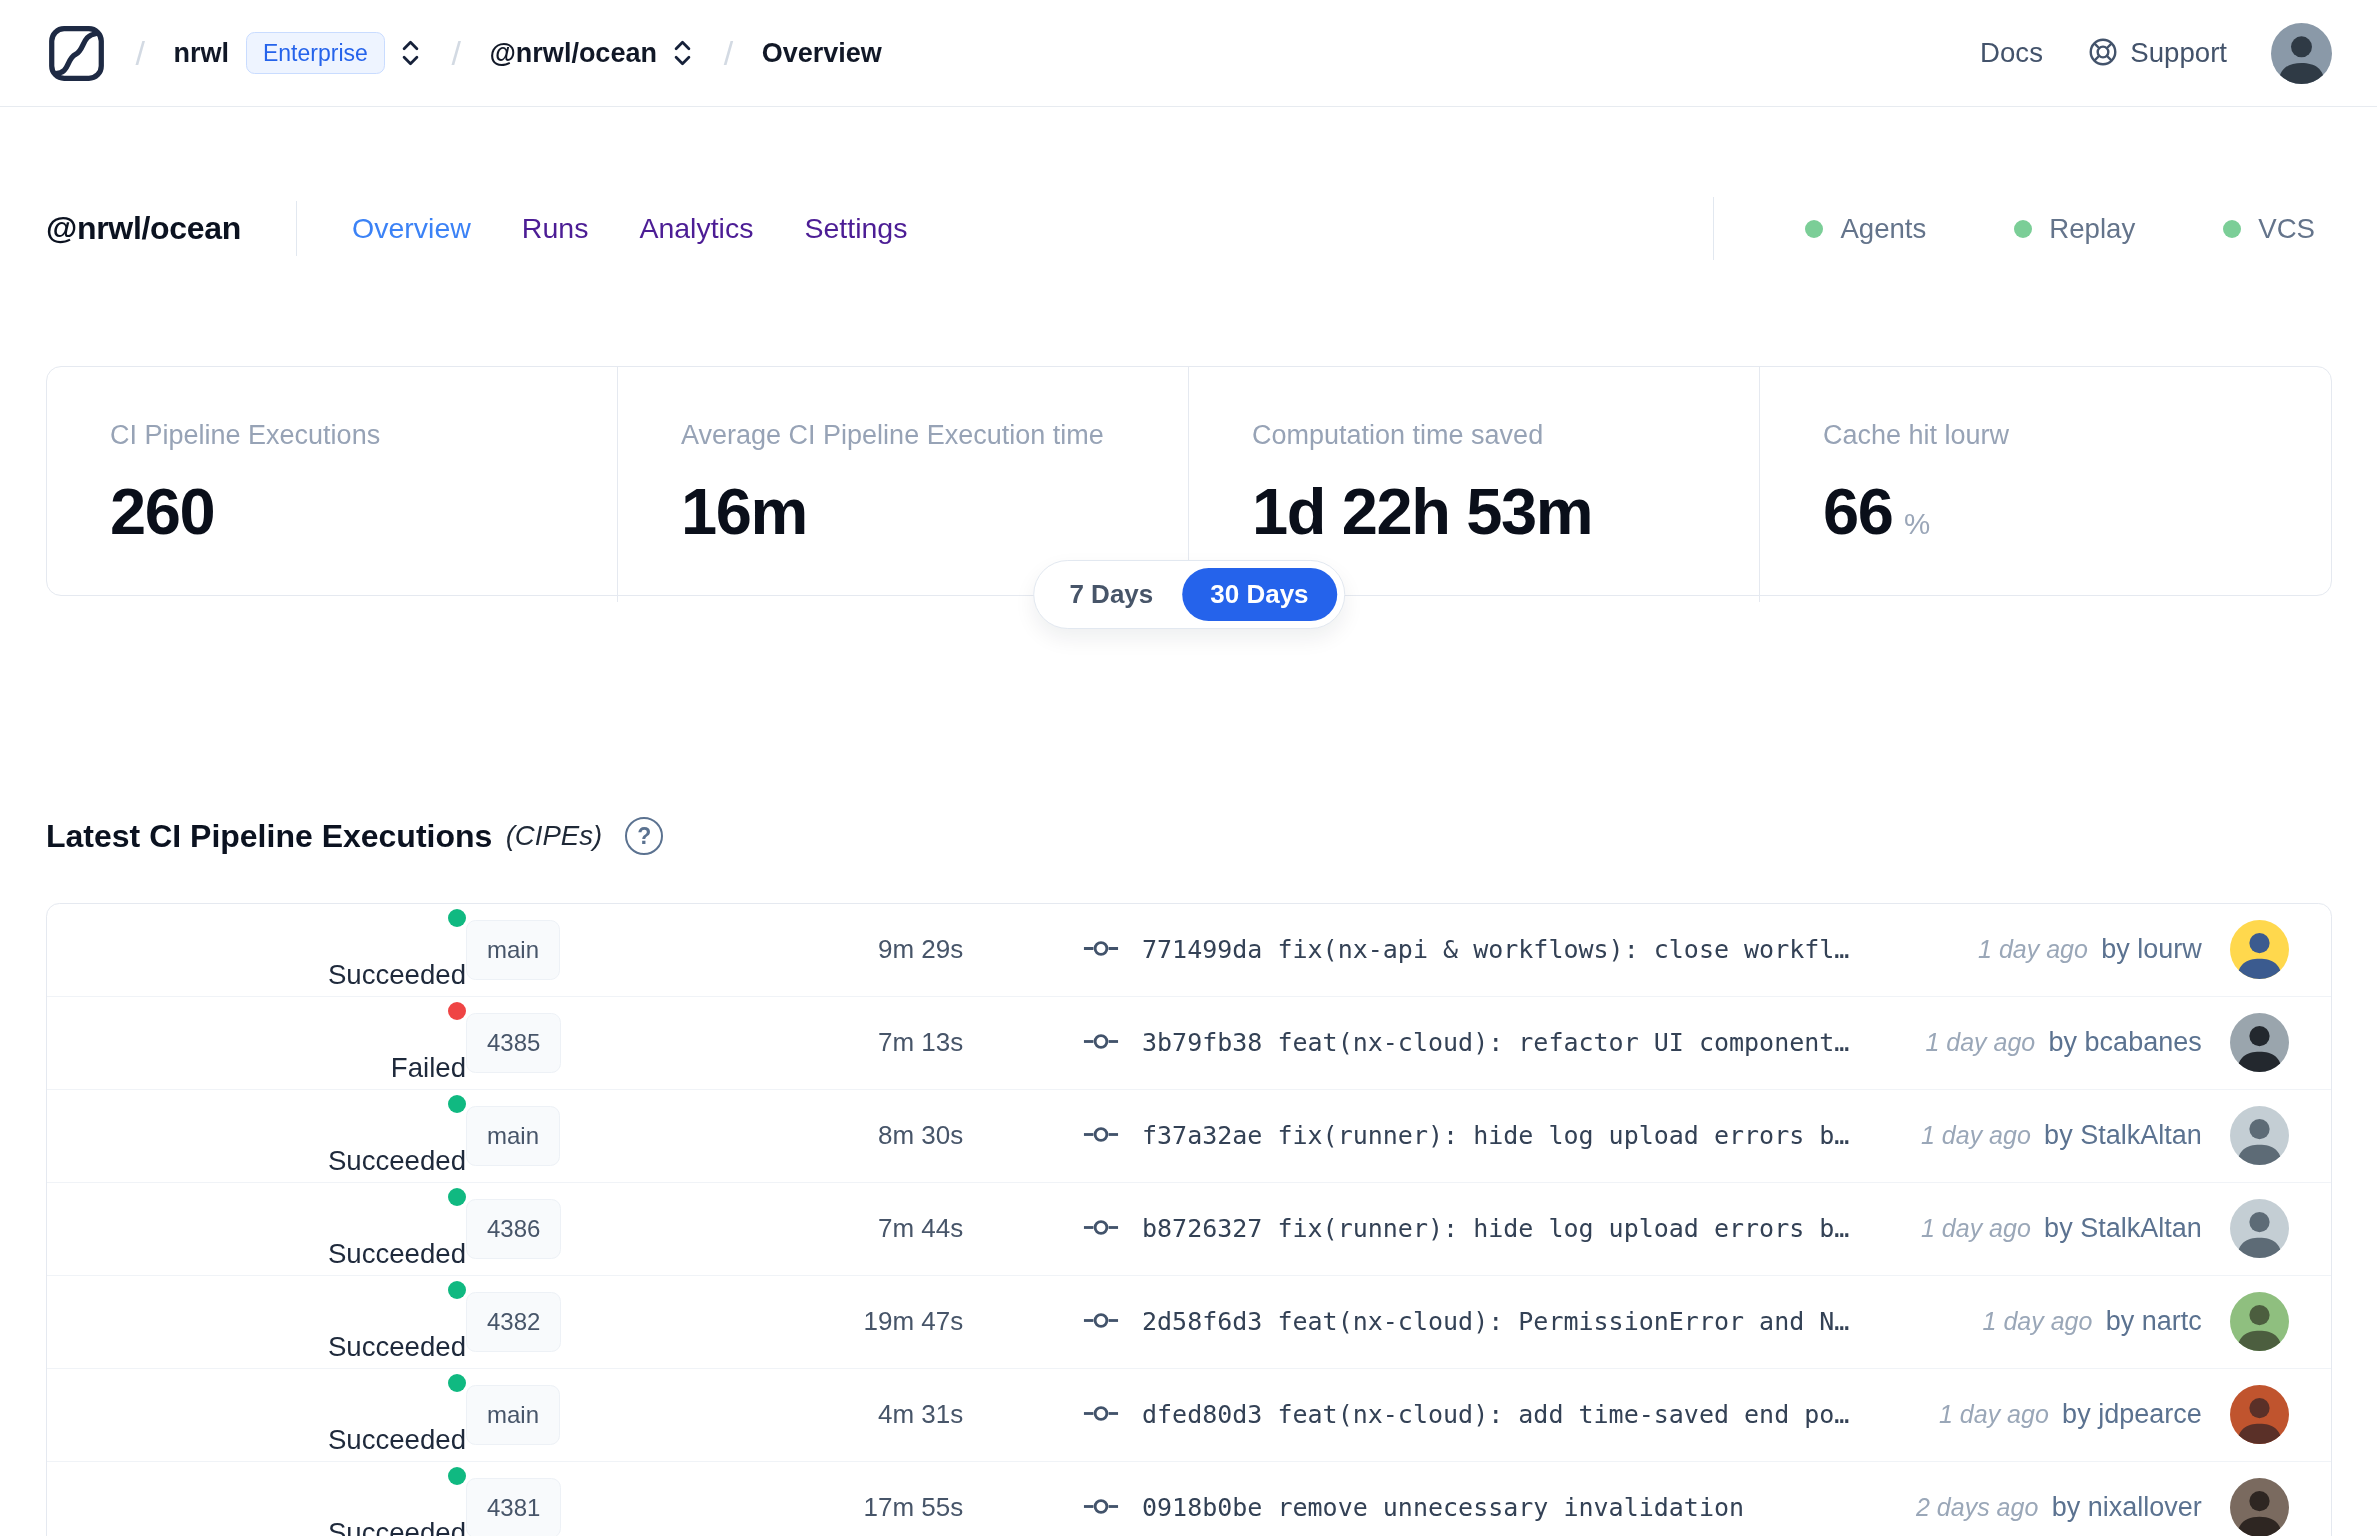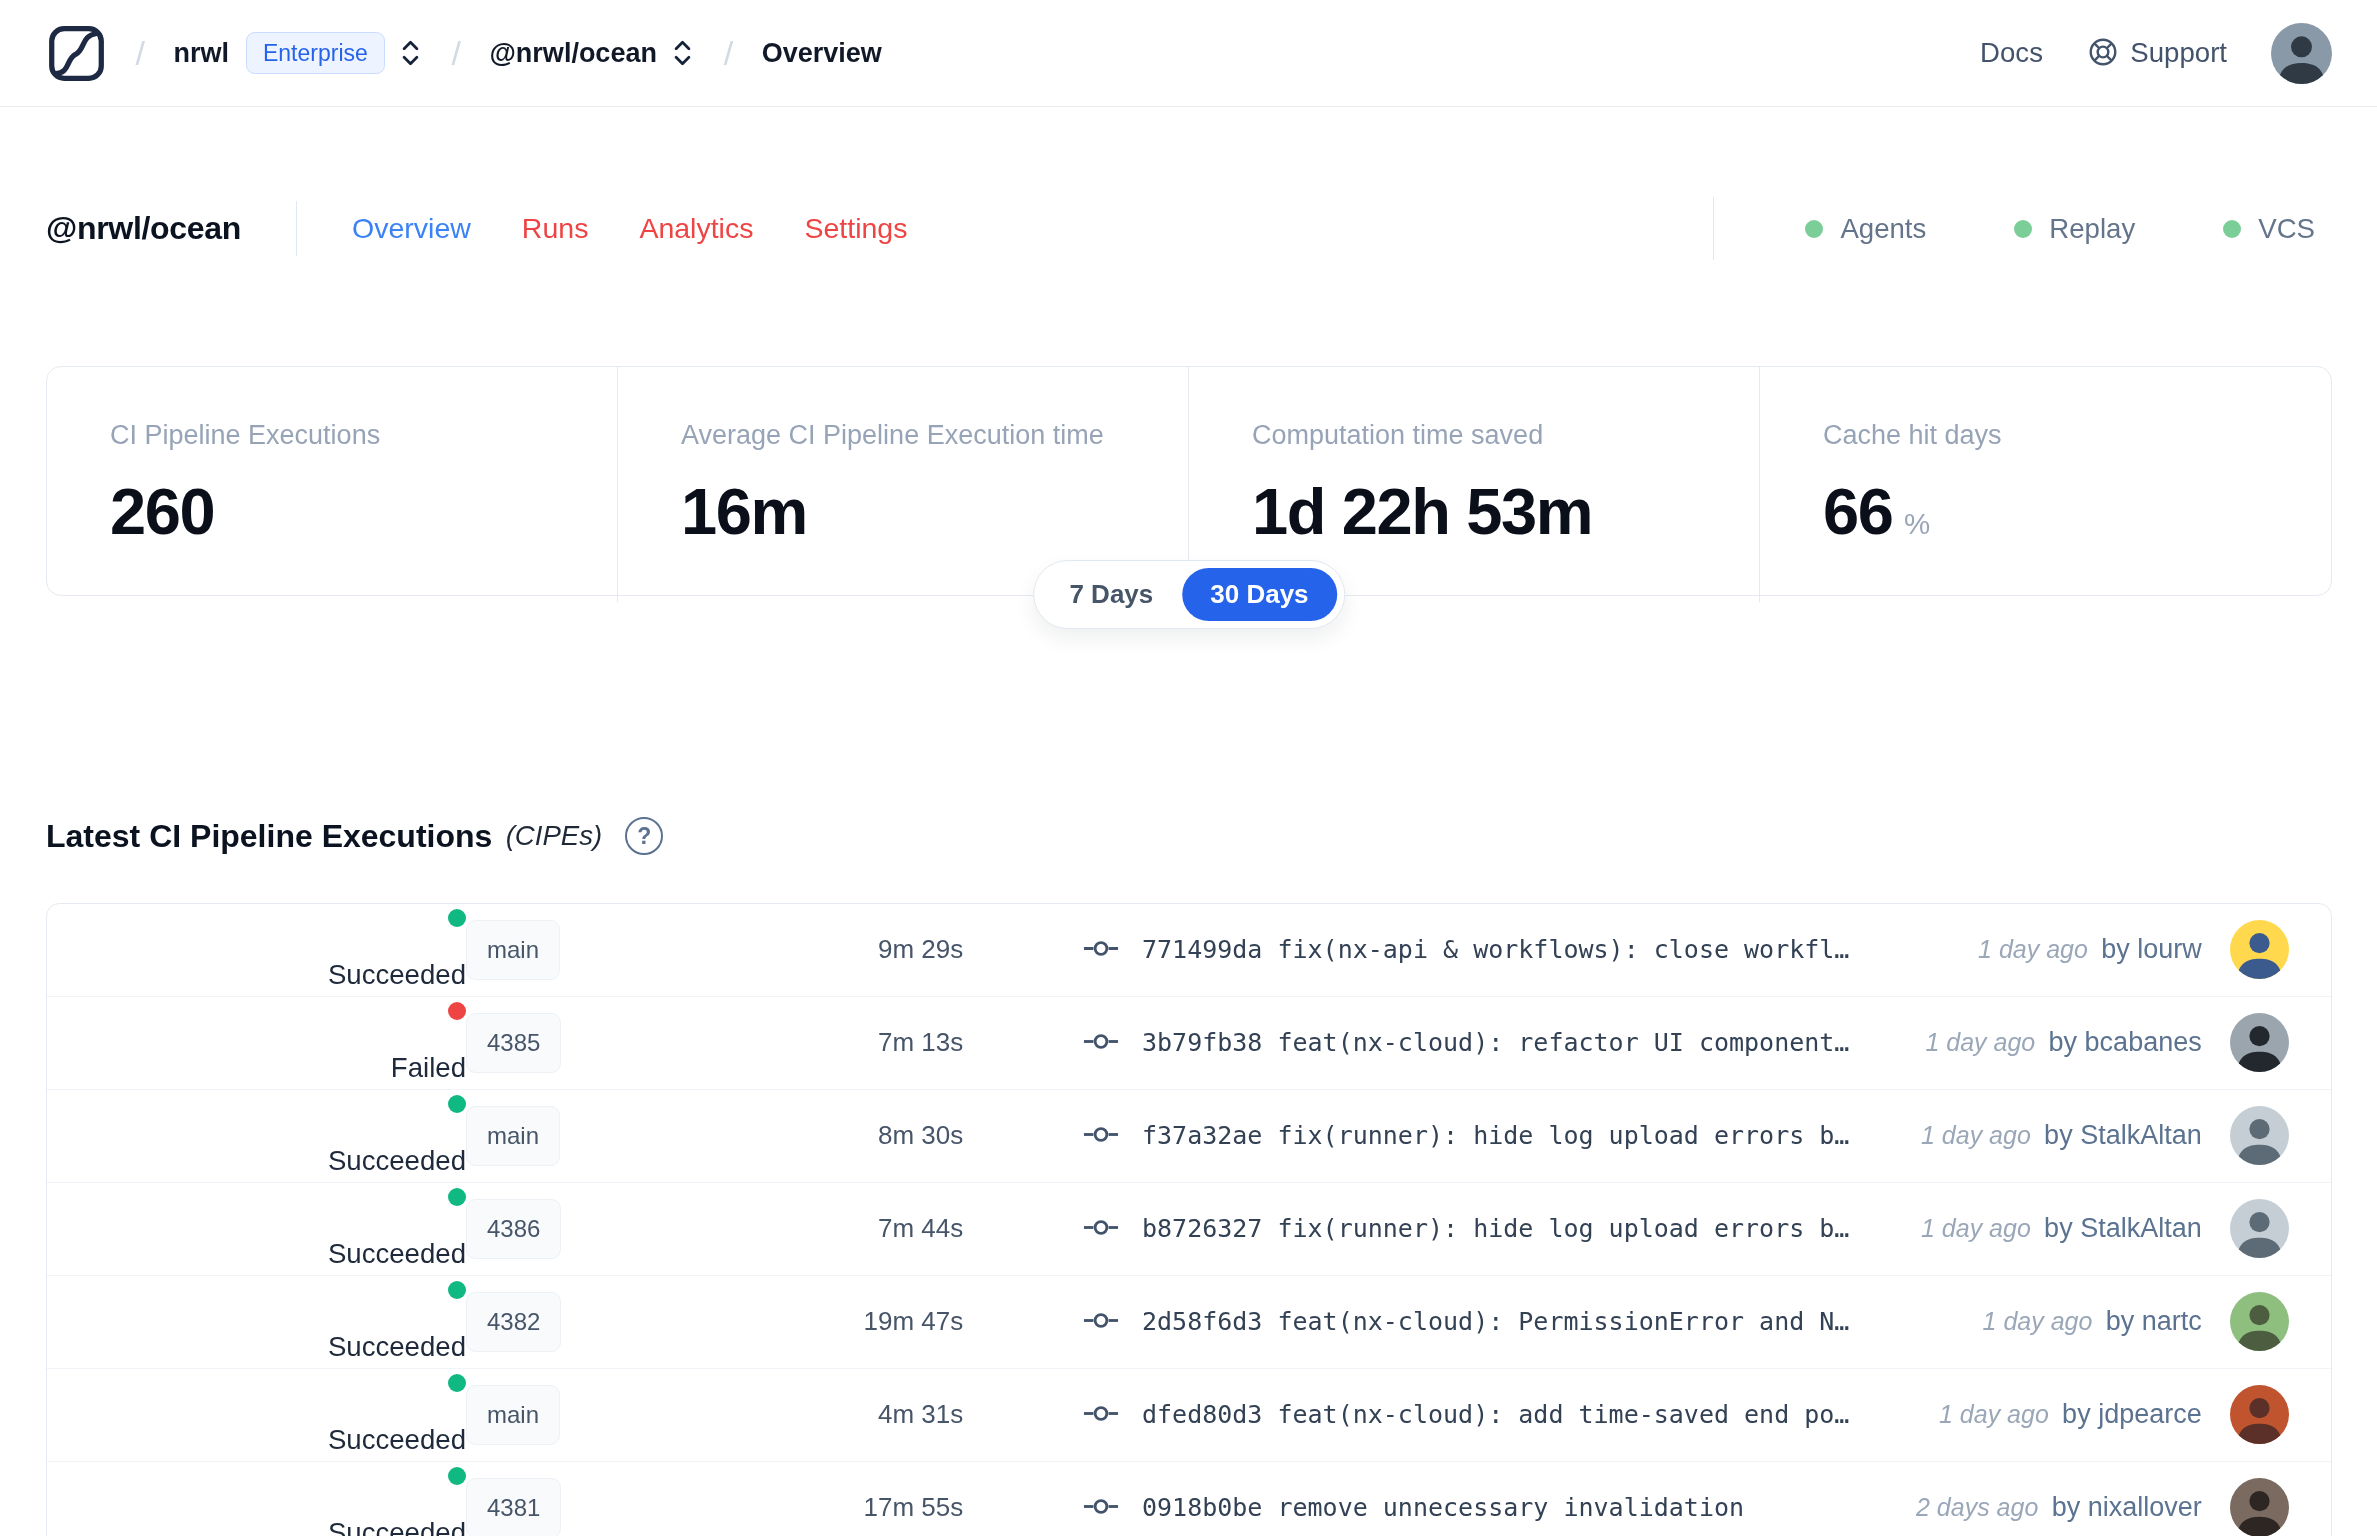"Runs" .tab { color: #ef4444 -> #4c1d95 }
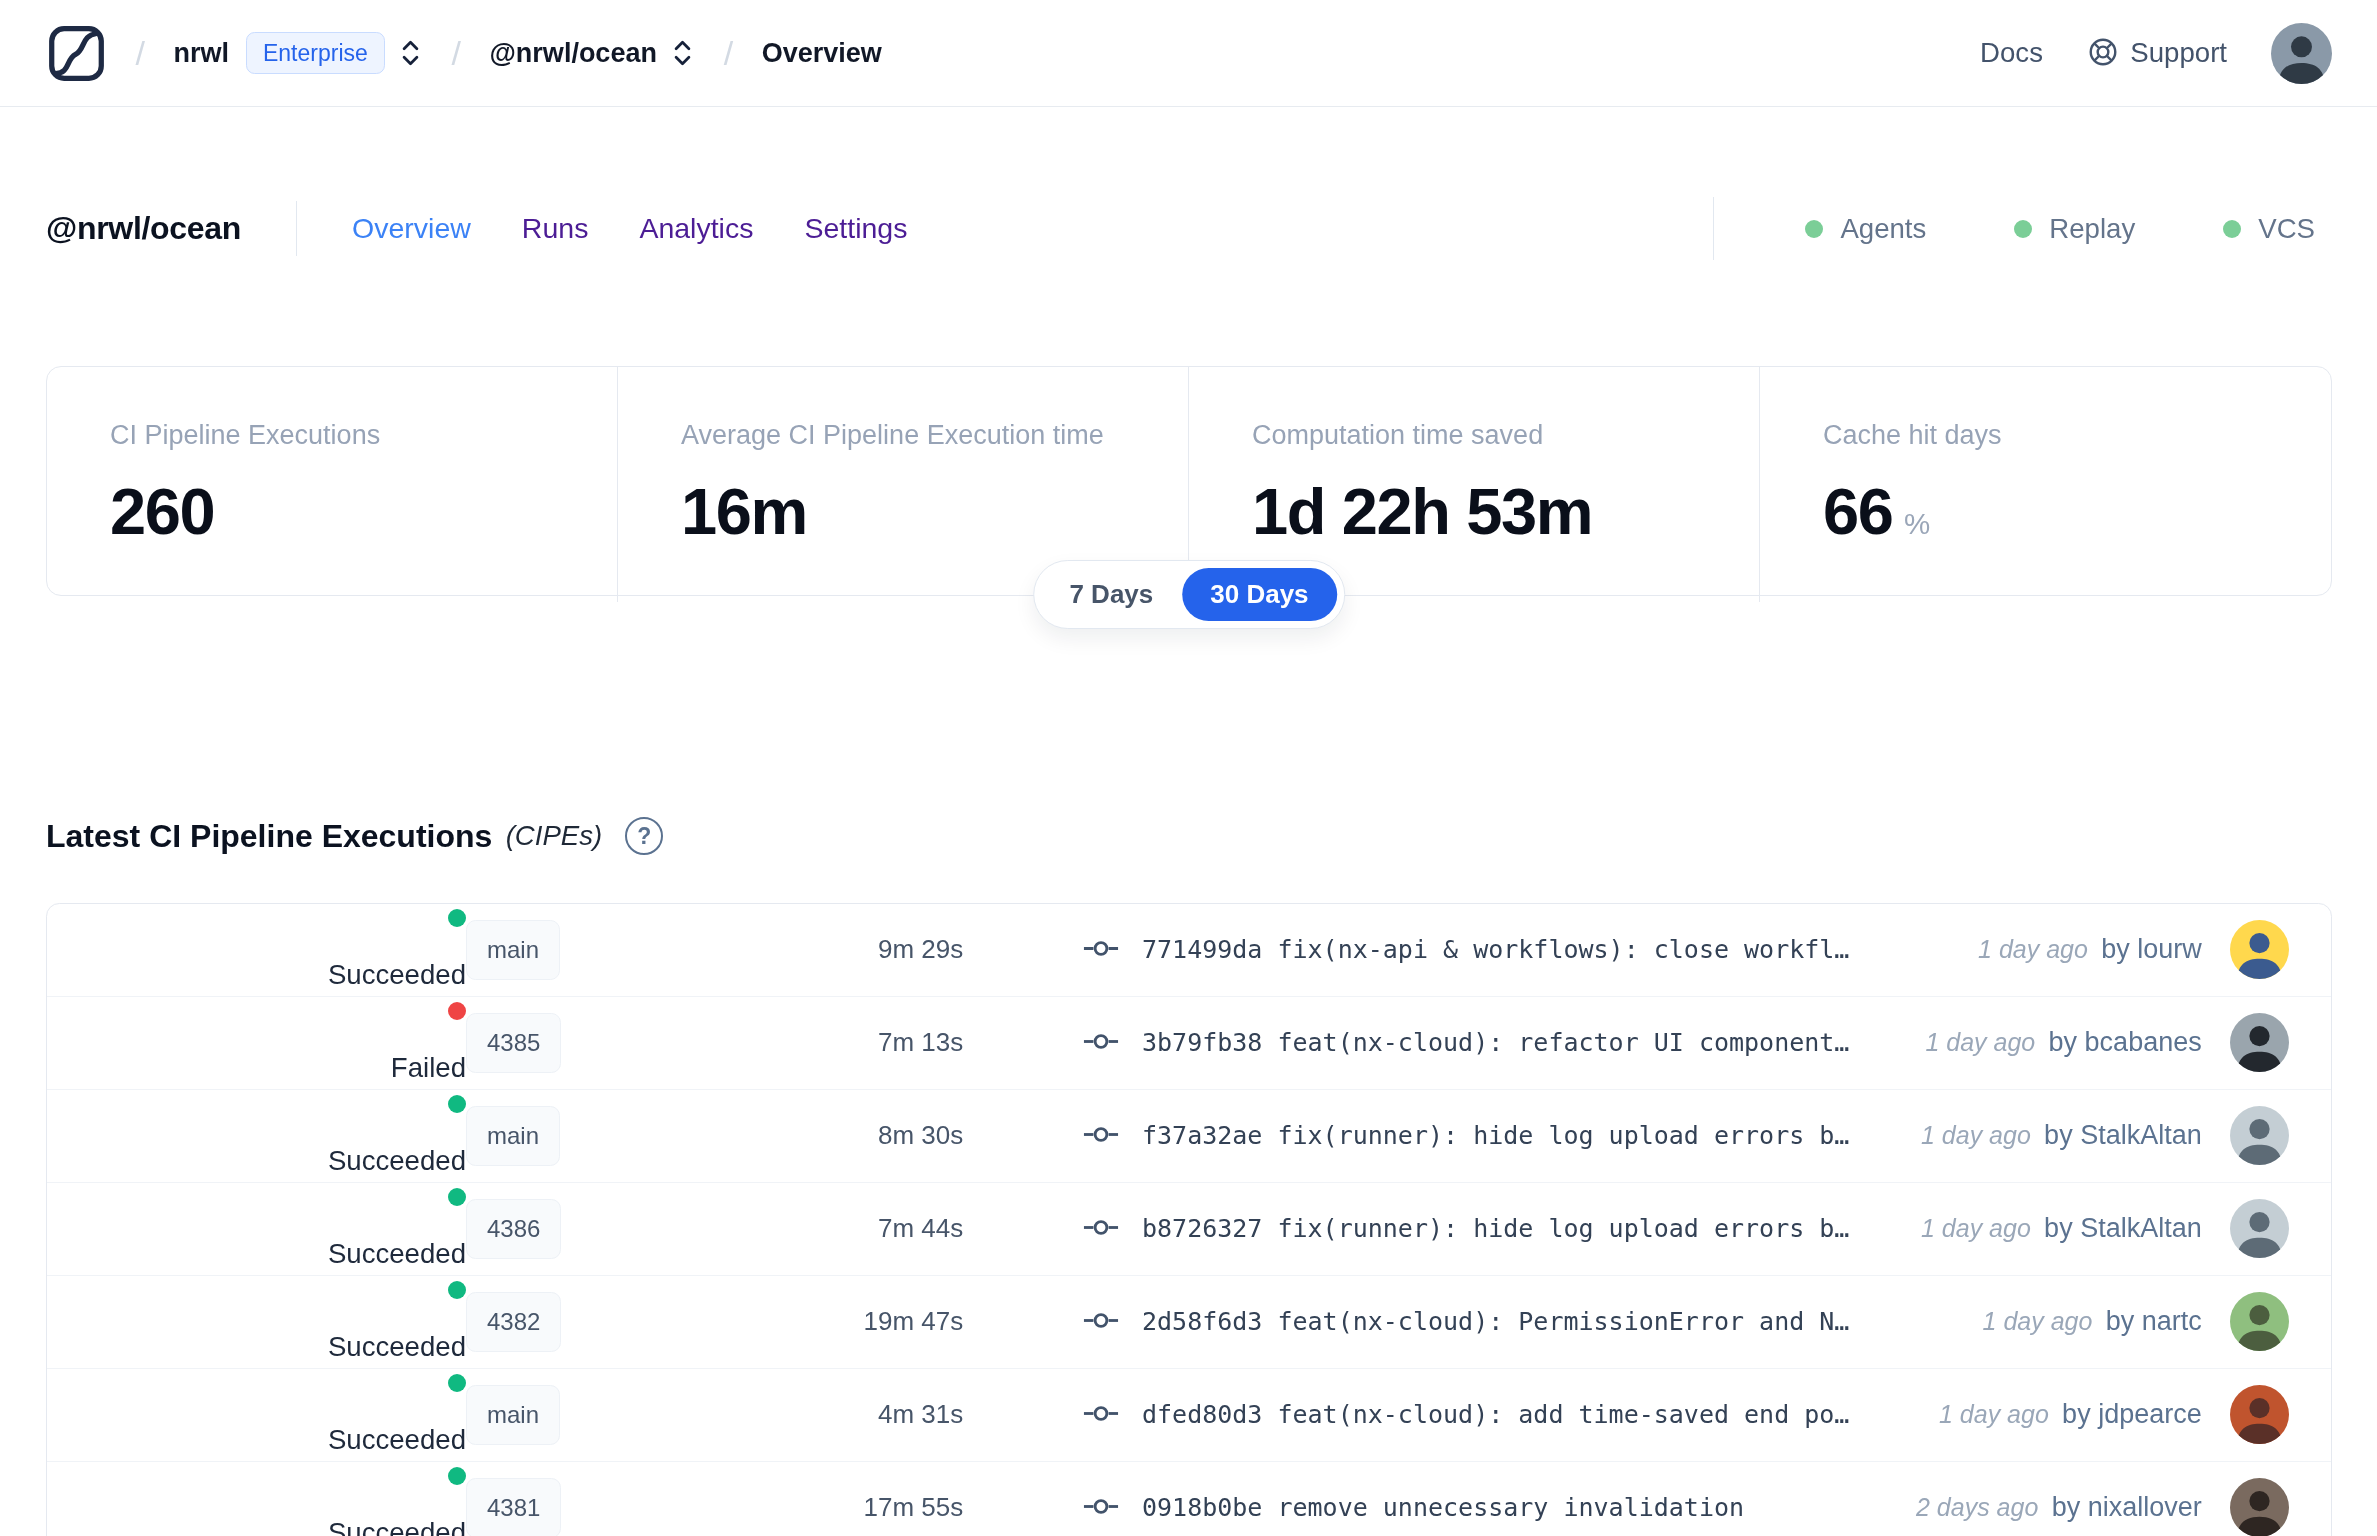"Cache hit days" div.lbl { text: days -> lourw }
